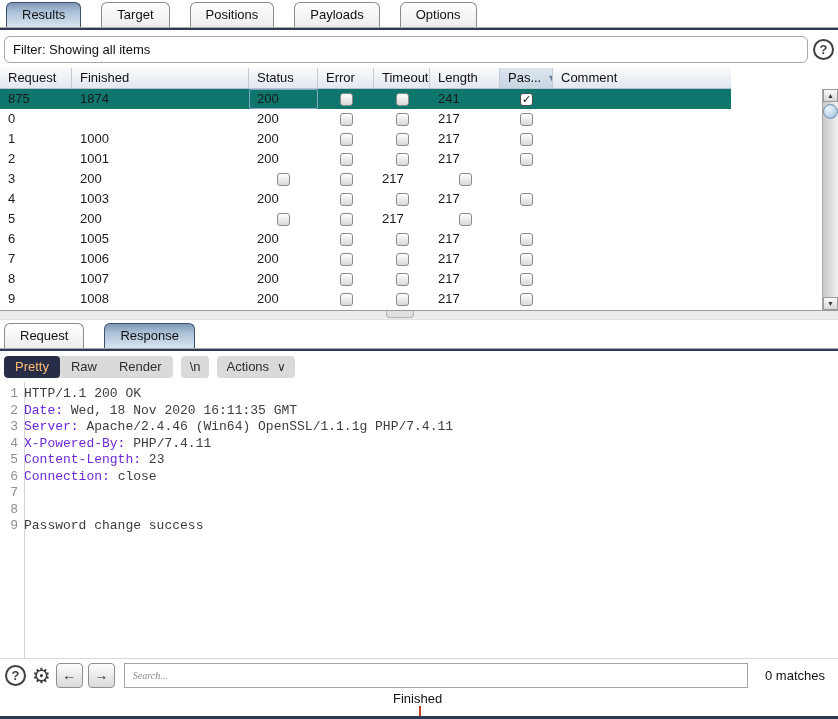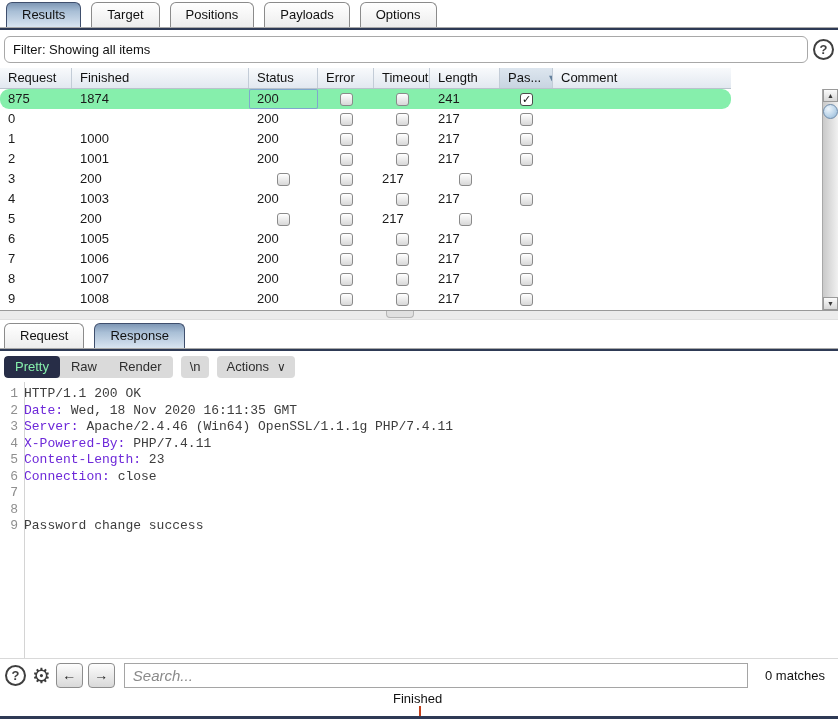"Results" .tab { margin-right: 10px -> 20px }
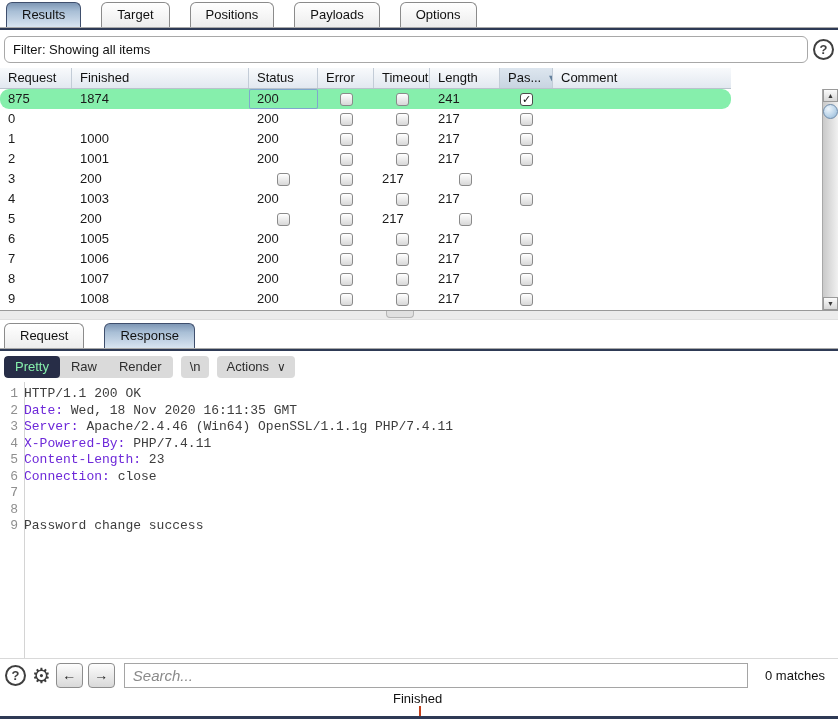"875" .row.selected { background: #86efac -> #0f766e; border-radius: 9px -> none }
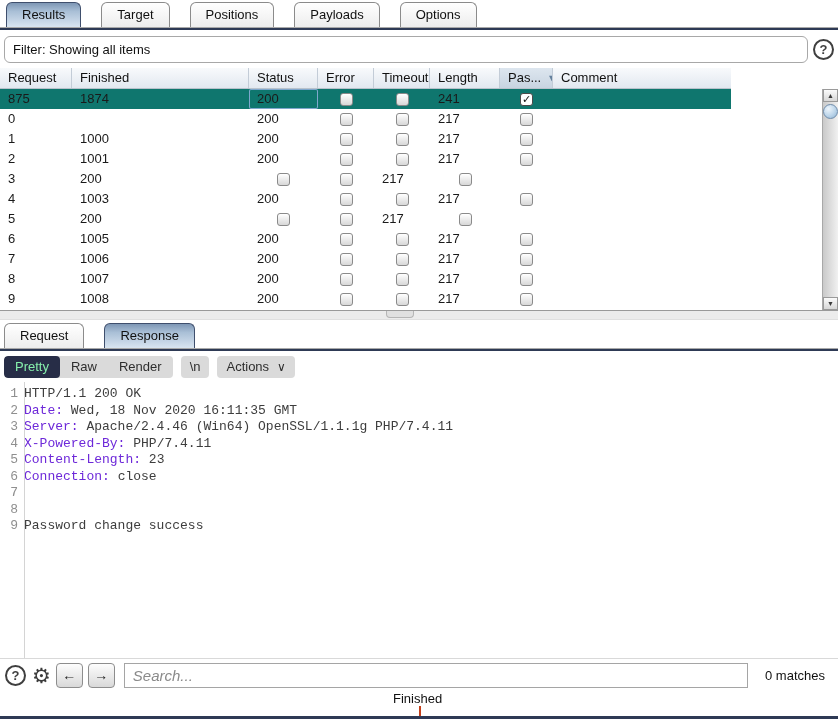"Pretty" .seg.active { color: #86efac -> #fdba74 }
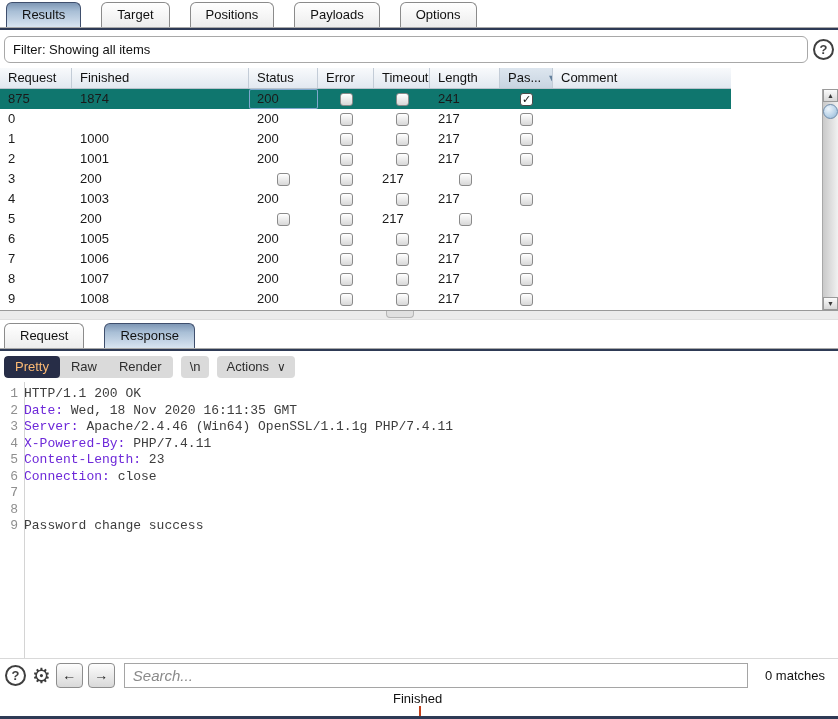"Search..." .search-input { font-family: Liberation Sans, sans-serif -> Liberation Serif, serif; font-size: 15px -> 10px }
